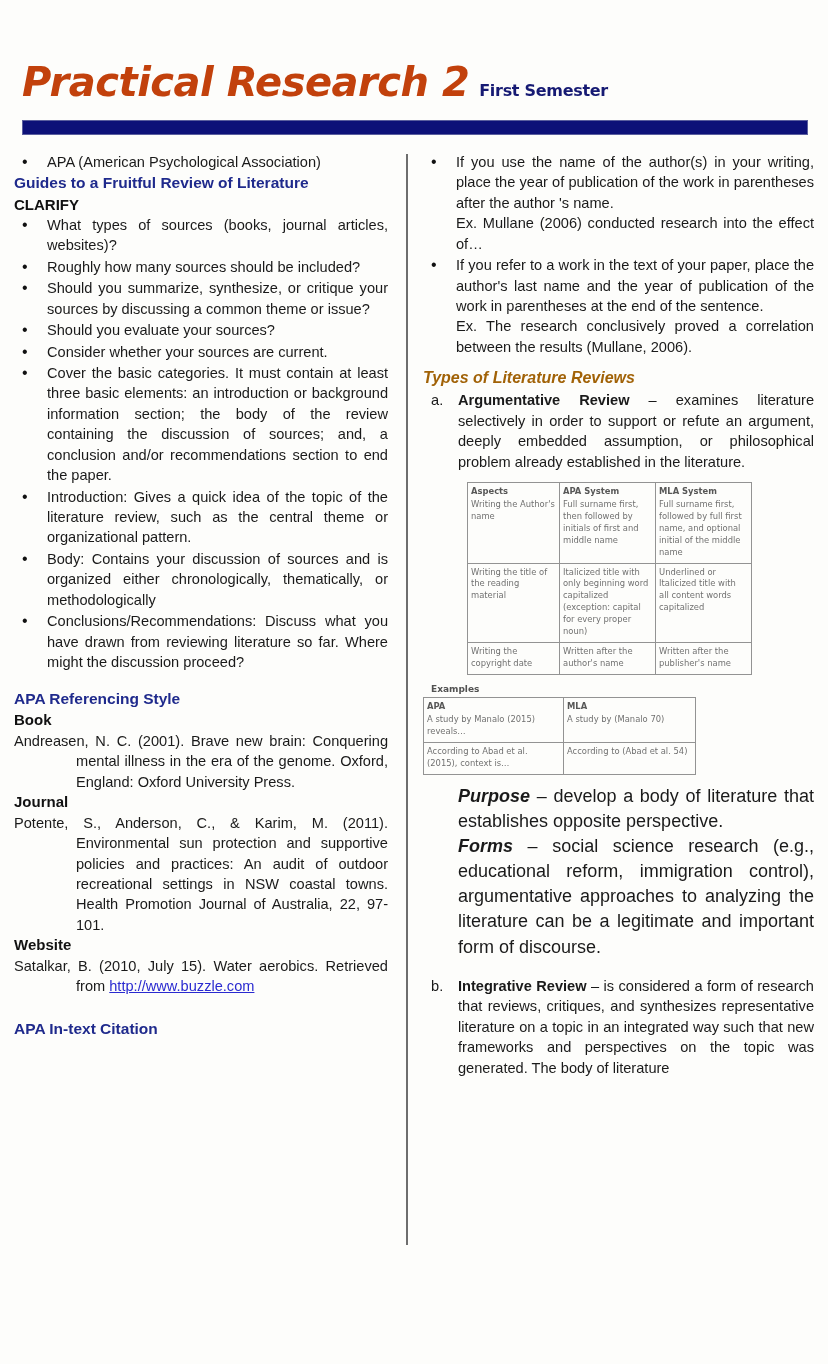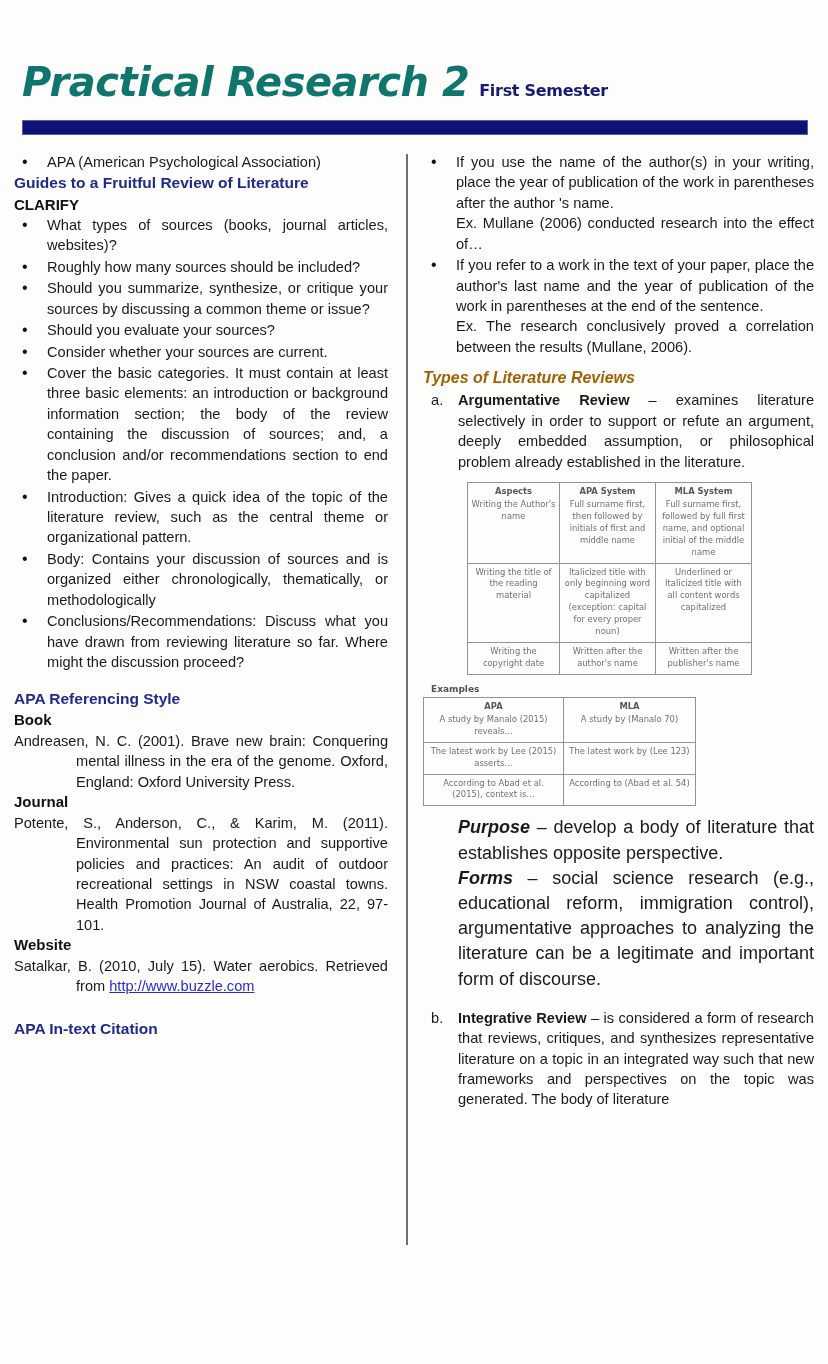"Practical Research 2" .doc-title { color: #0f766e -> #c2410c }
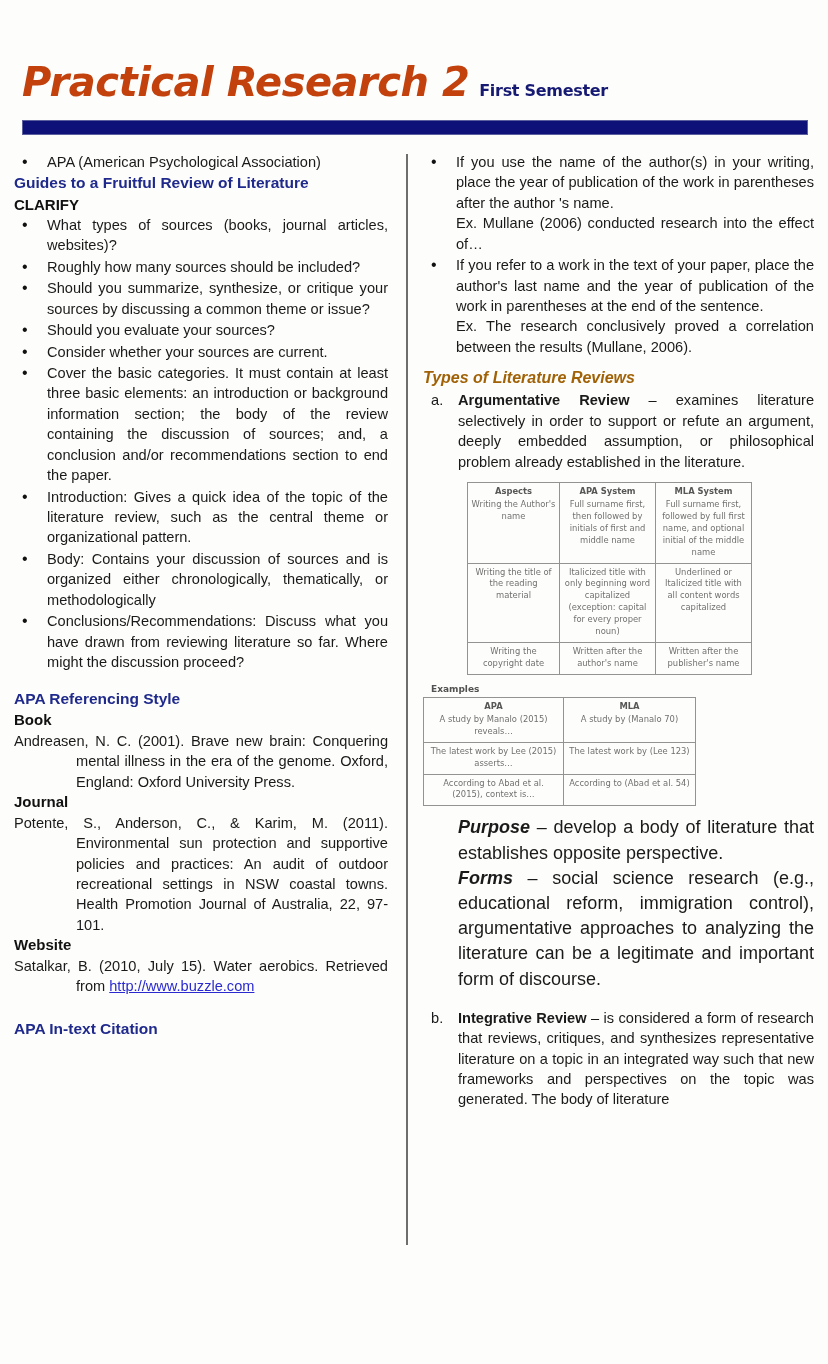"Aspects" .scan-table td { text-align: center -> none }
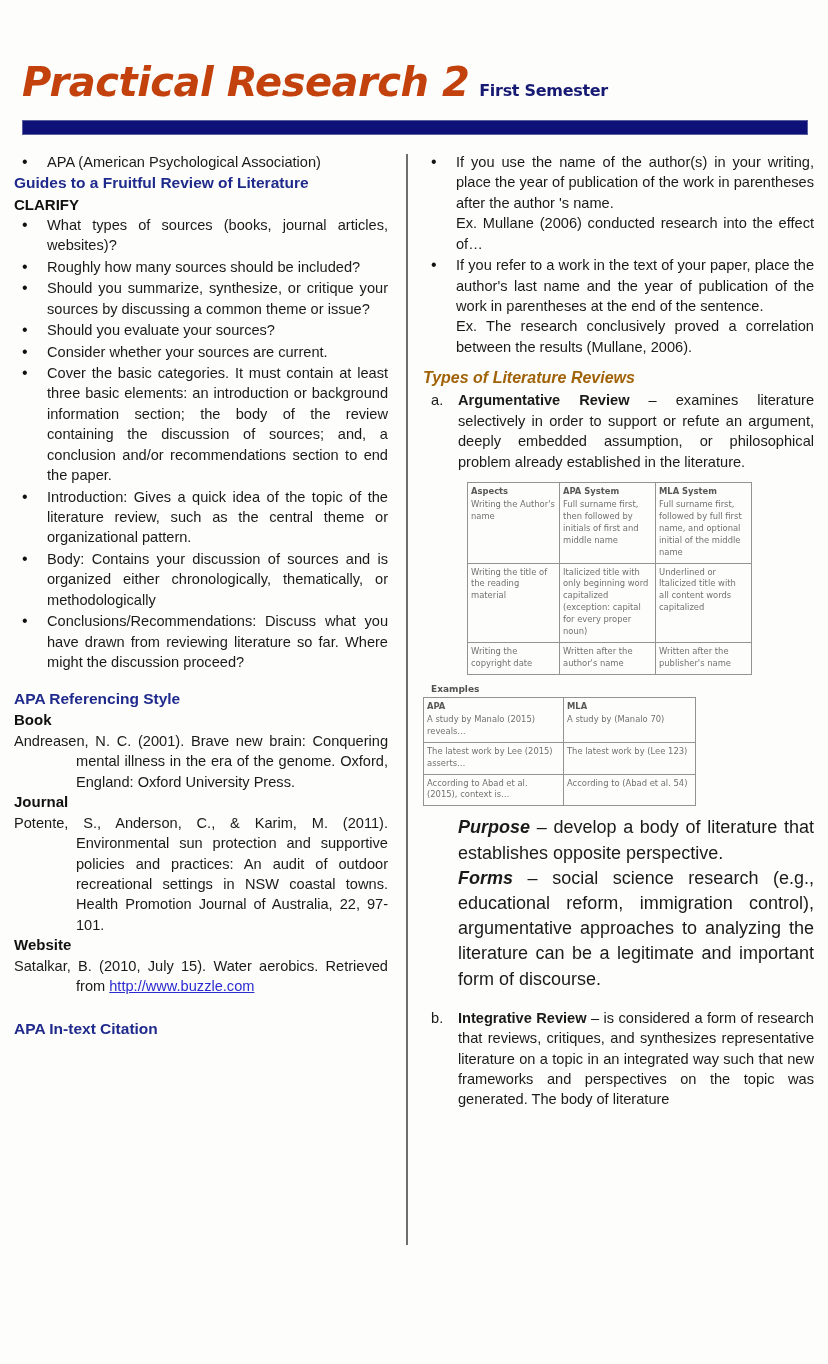"The latest work by Lee" tr { html: <tr> <td>The latest work by Lee (2015) asserts…</td> <td>The latest work by (Lee 123)</td> </tr> -> none }
